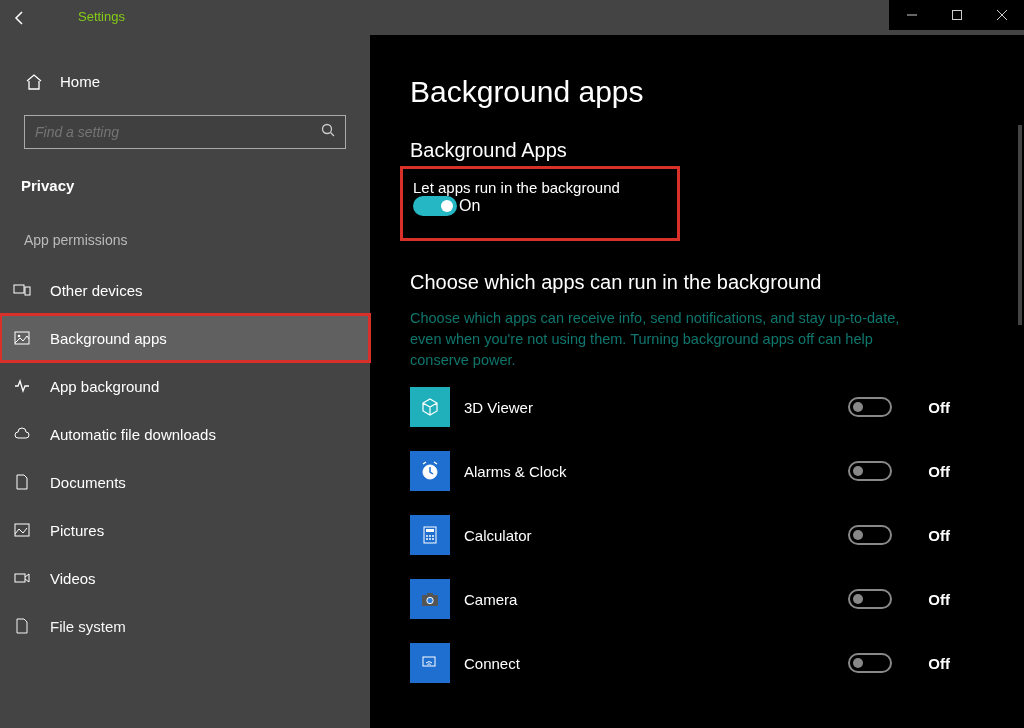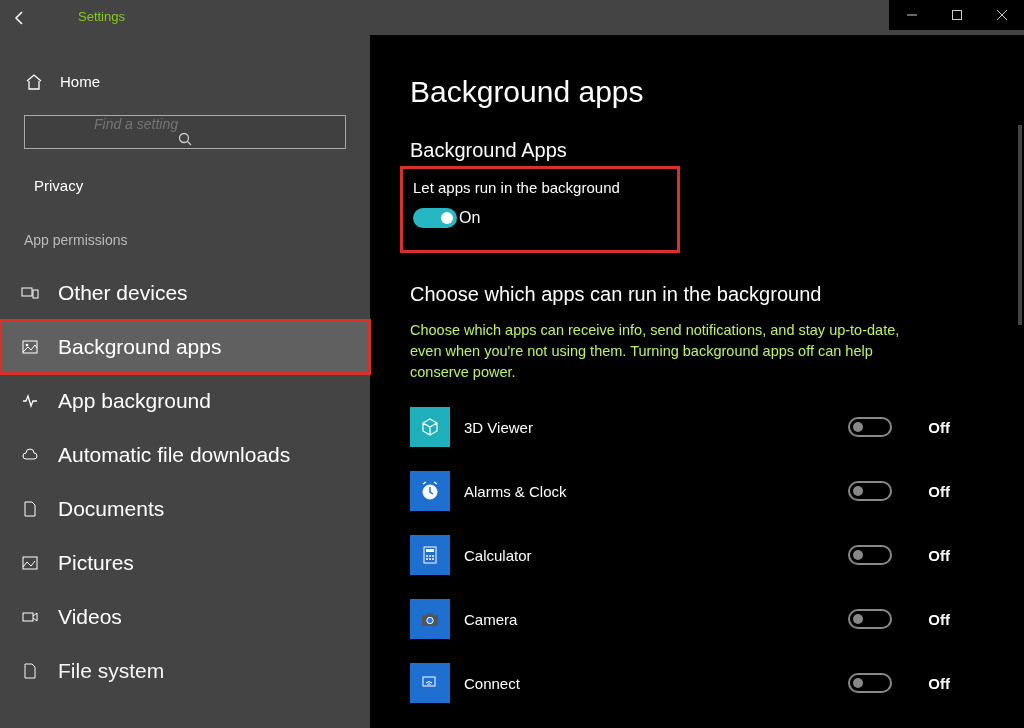"Find a setting" .search { flex-direction: column -> none }
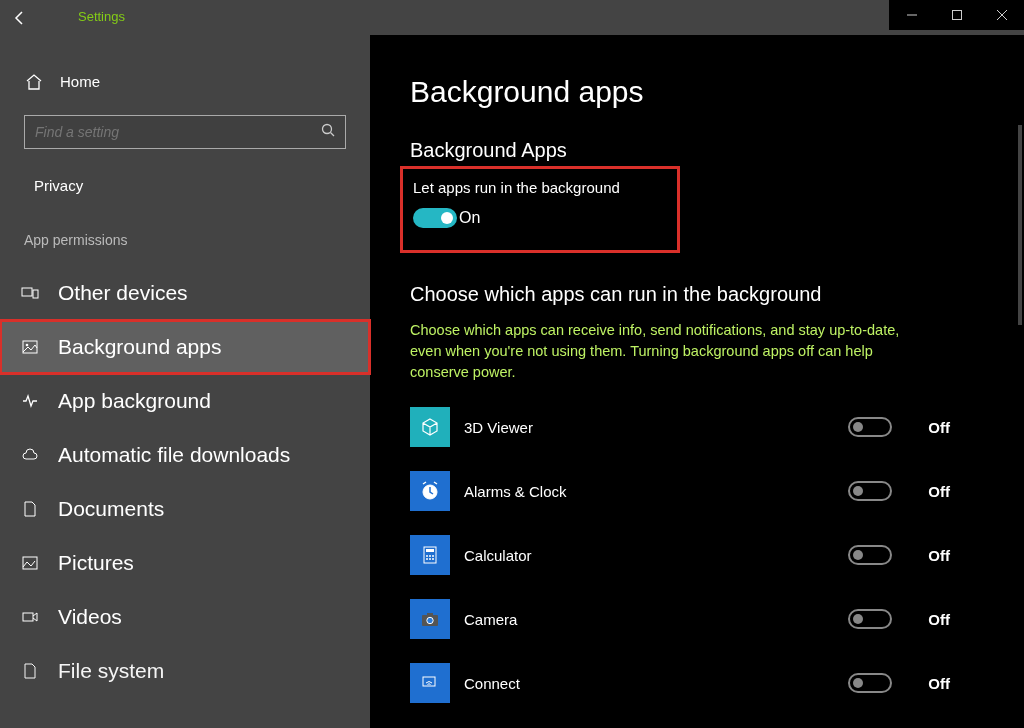"Privacy" .section-title { font-weight: 400 -> 700; padding: 8px 34px -> 8px 21px }
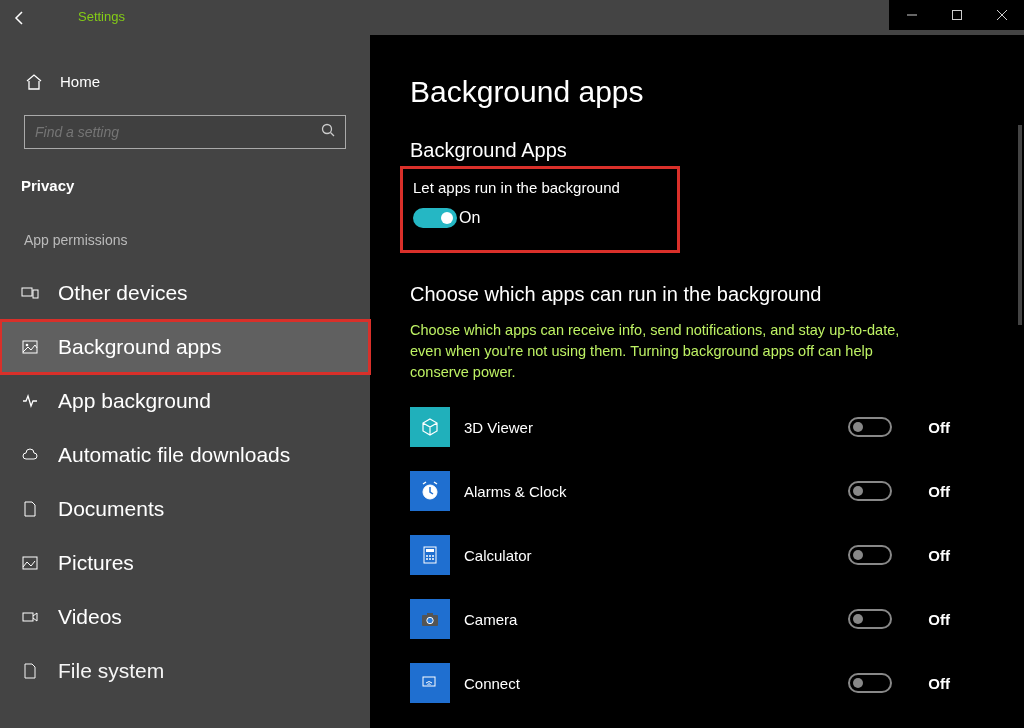"Let apps run in the" div { margin-bottom: 12px -> none }
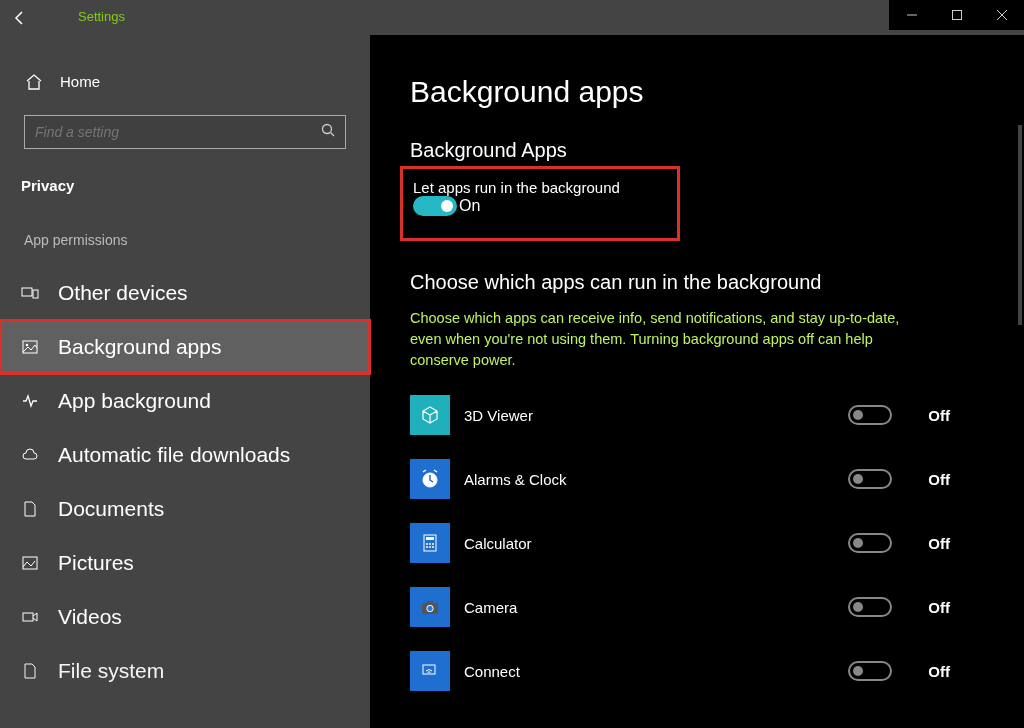"Other devices" .nav-item { font-size: 21px -> 15px; padding: 15px 20px -> 15px 12px }
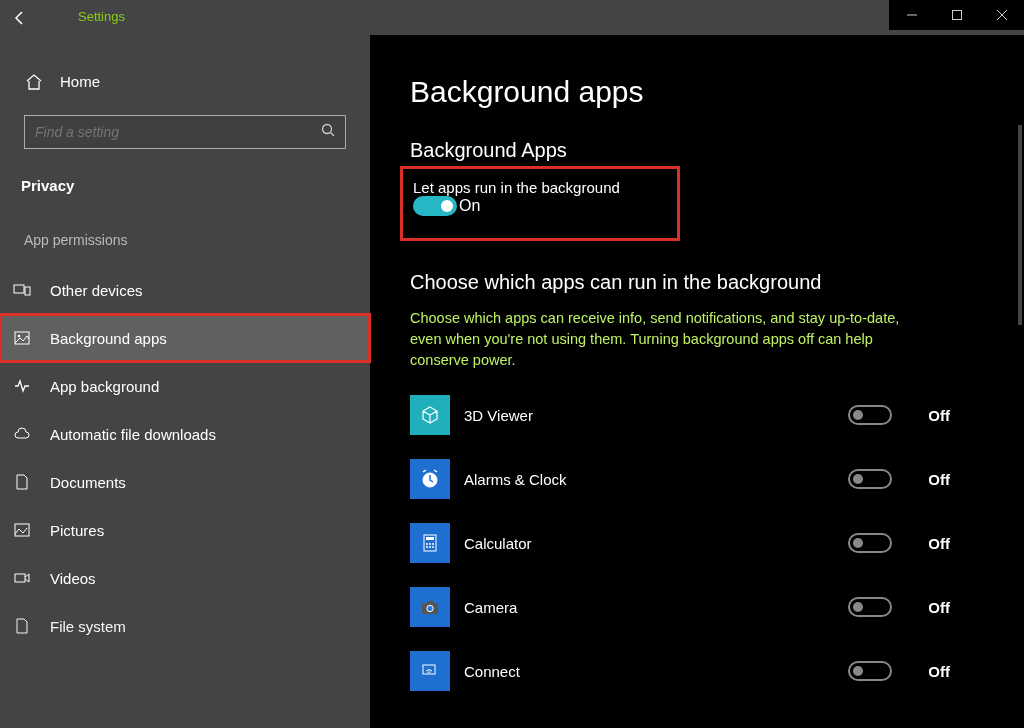"Choose which apps can receive" .desc { color: #bef264 -> #0f766e; margin-bottom: 24px -> 16px }
